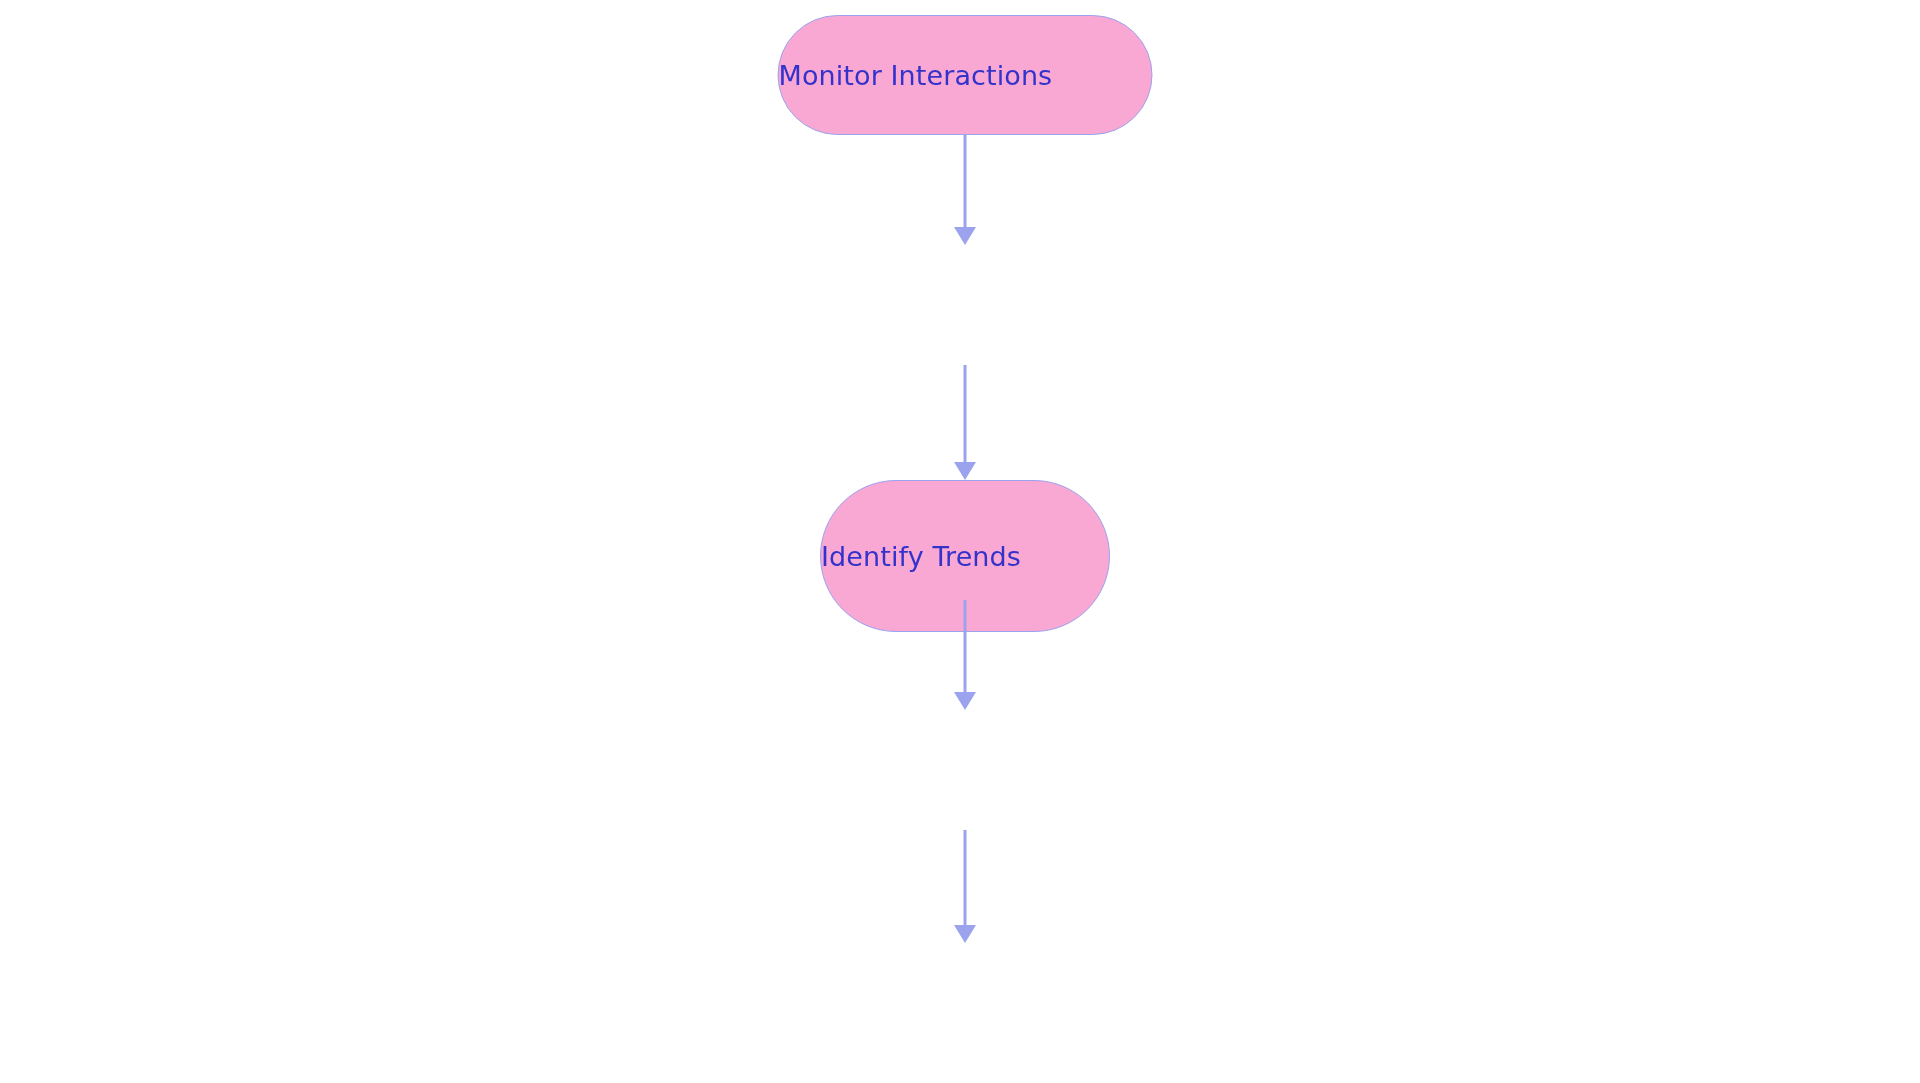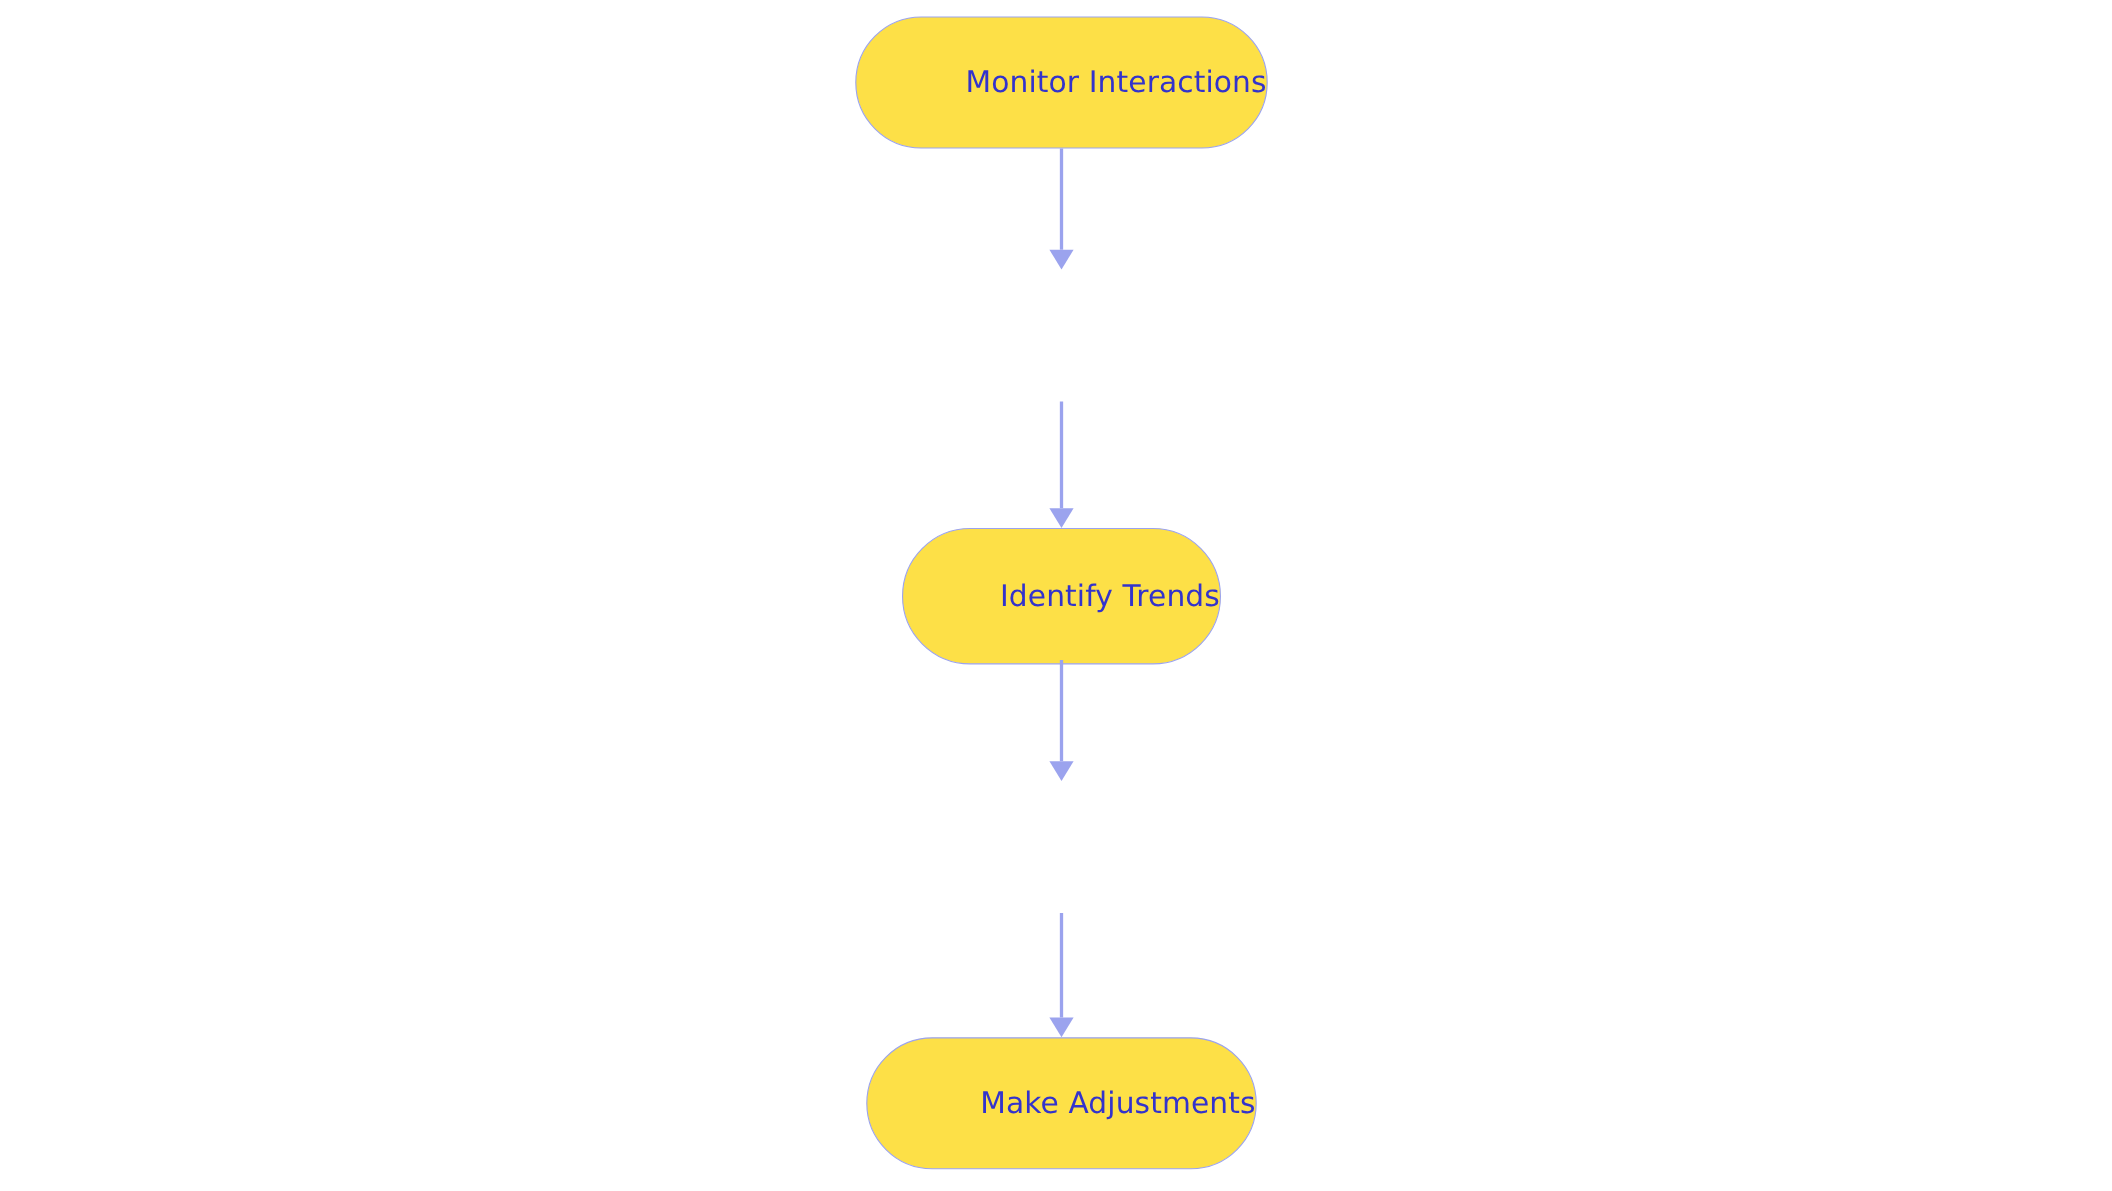"Monitor Interactions" .node { background: #fde047 -> #f9a8d4; justify-content: flex-end -> flex-start }
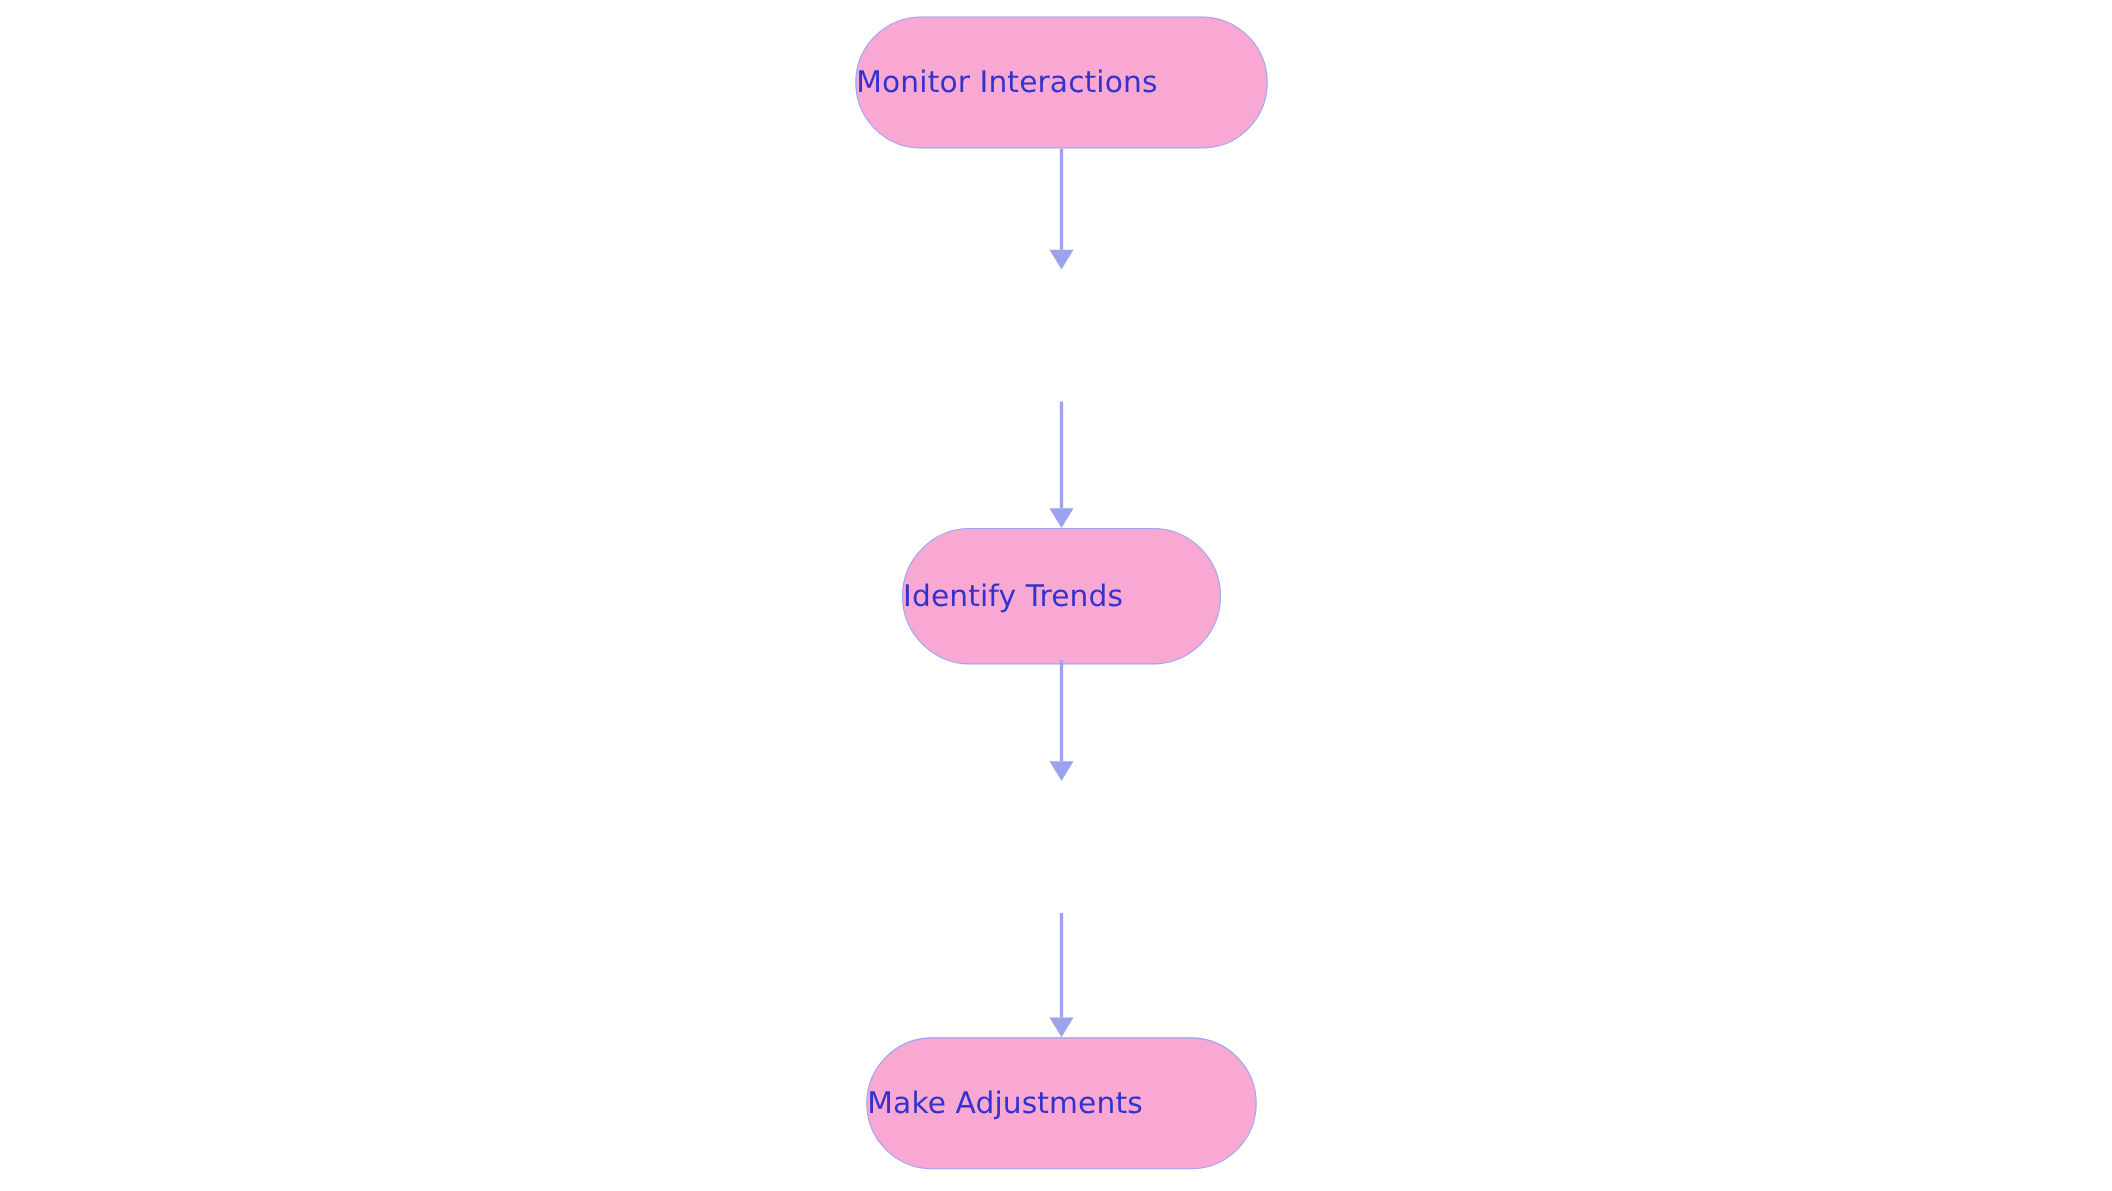"Identify Trends" #node-2 { height: 124px -> 152px }
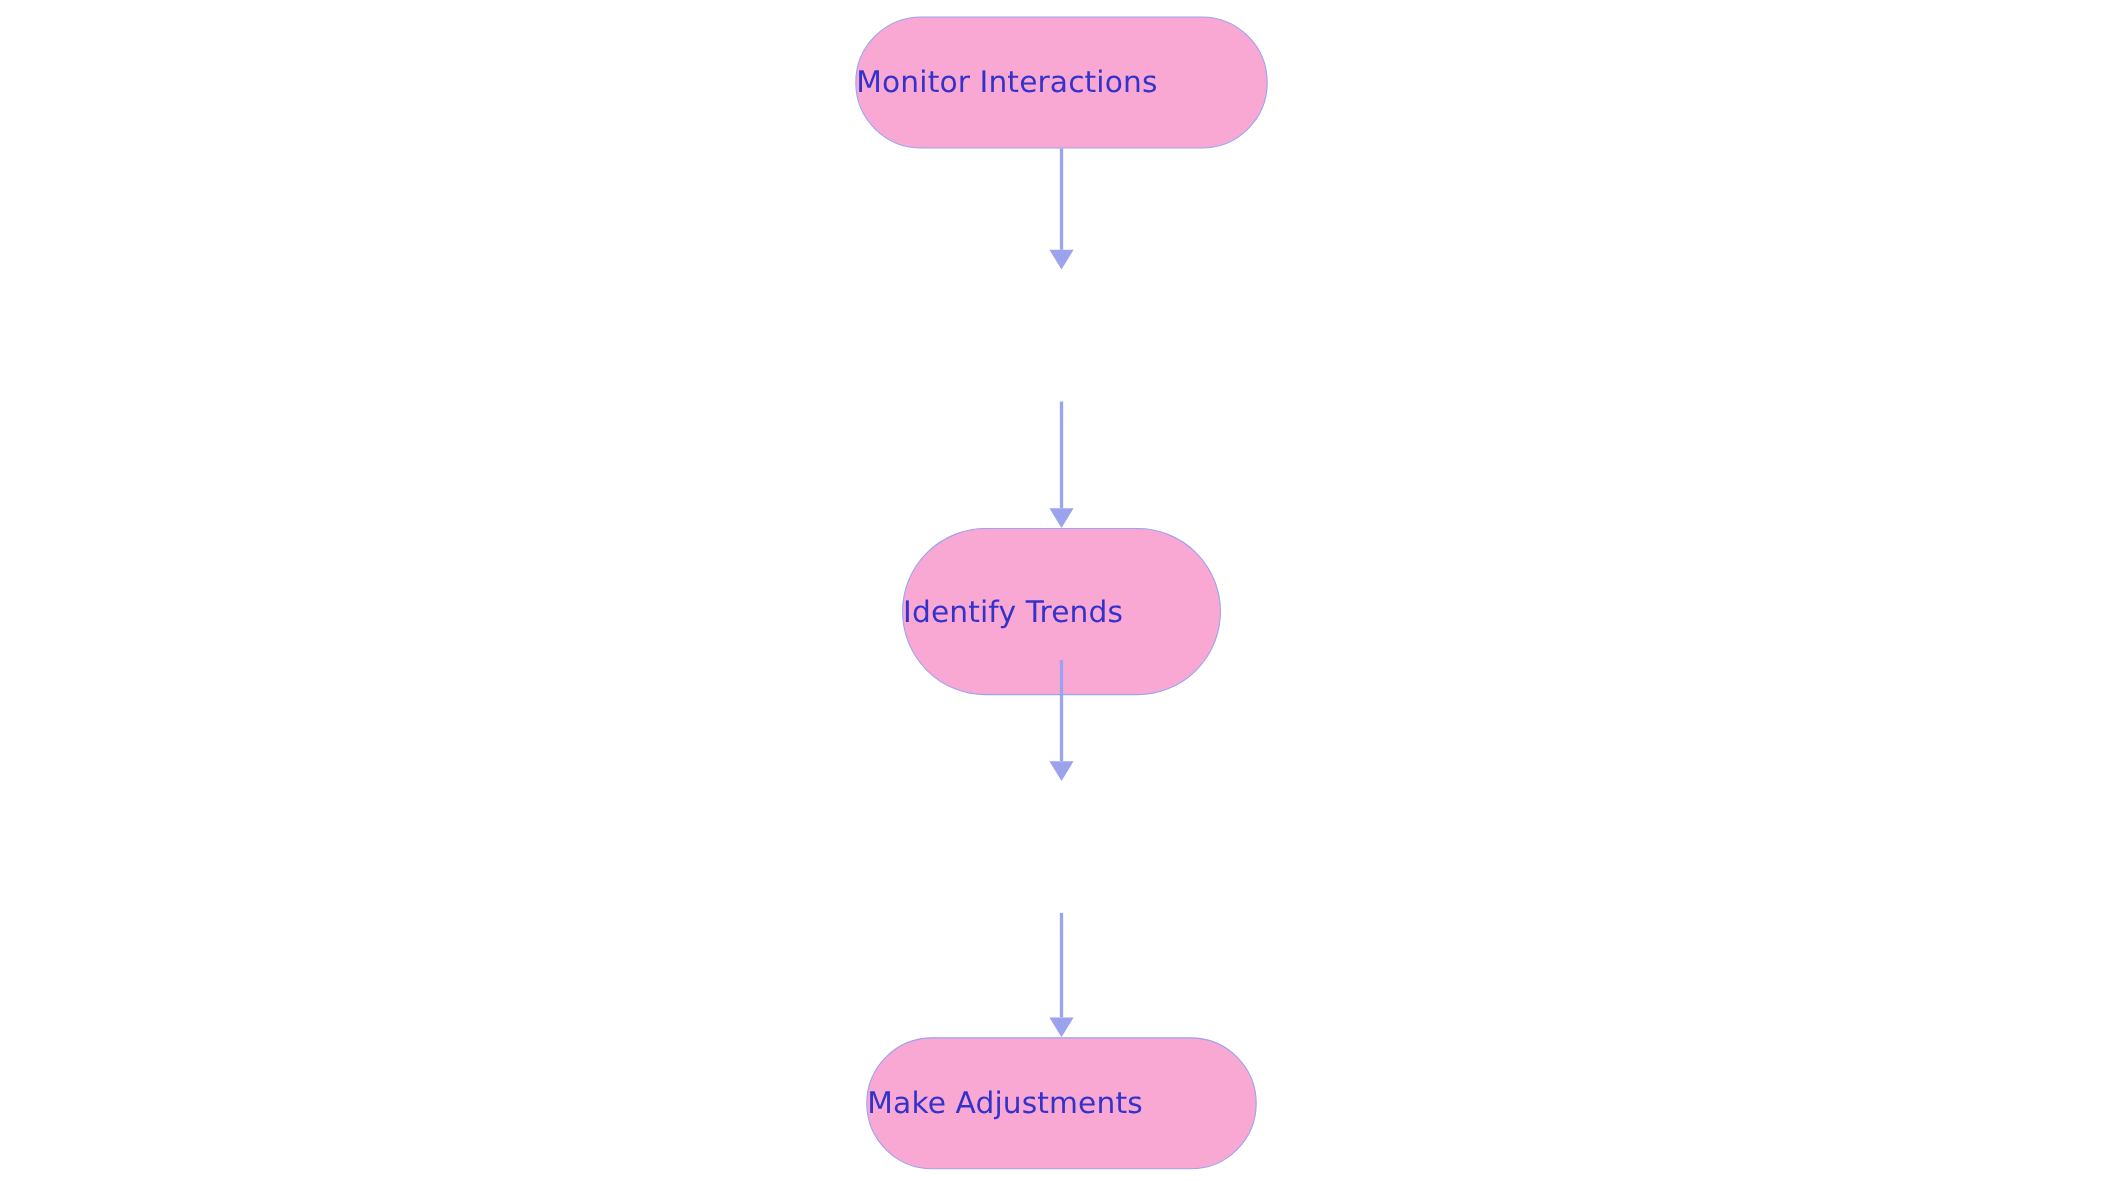"Make Adjustments" div.node { html: <div> <span>Make Adjustments</span> </div> -> none }
